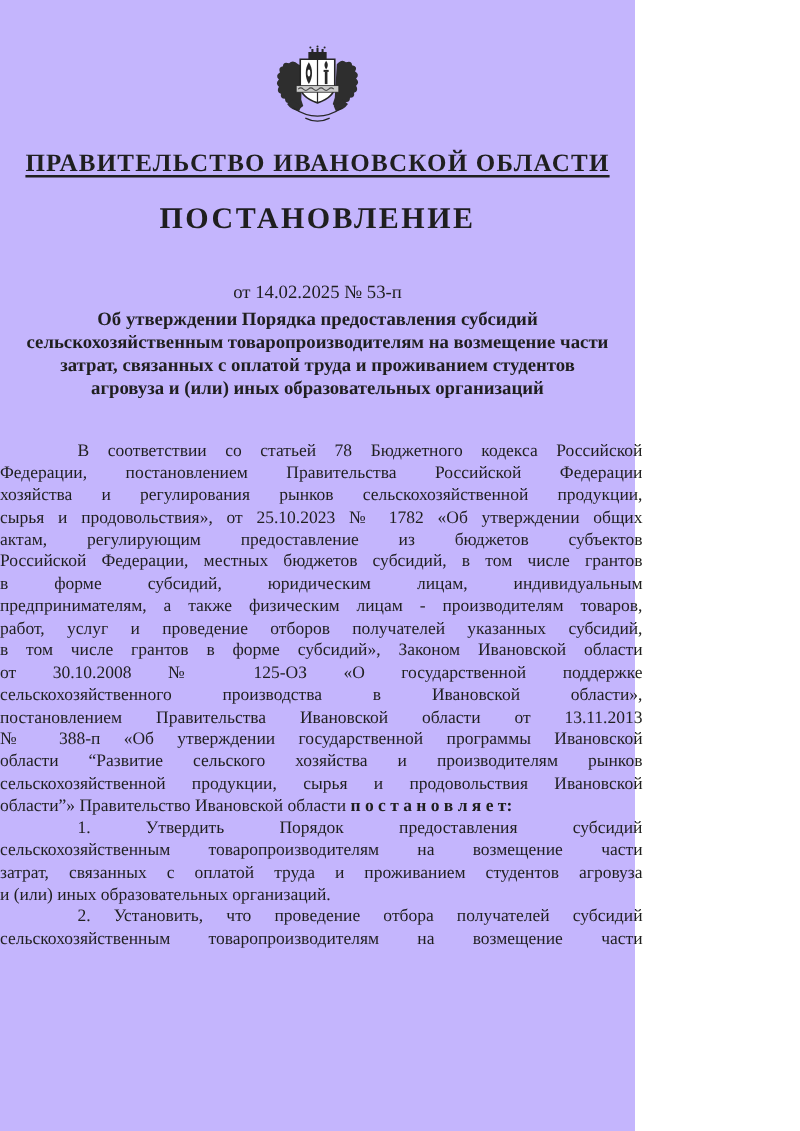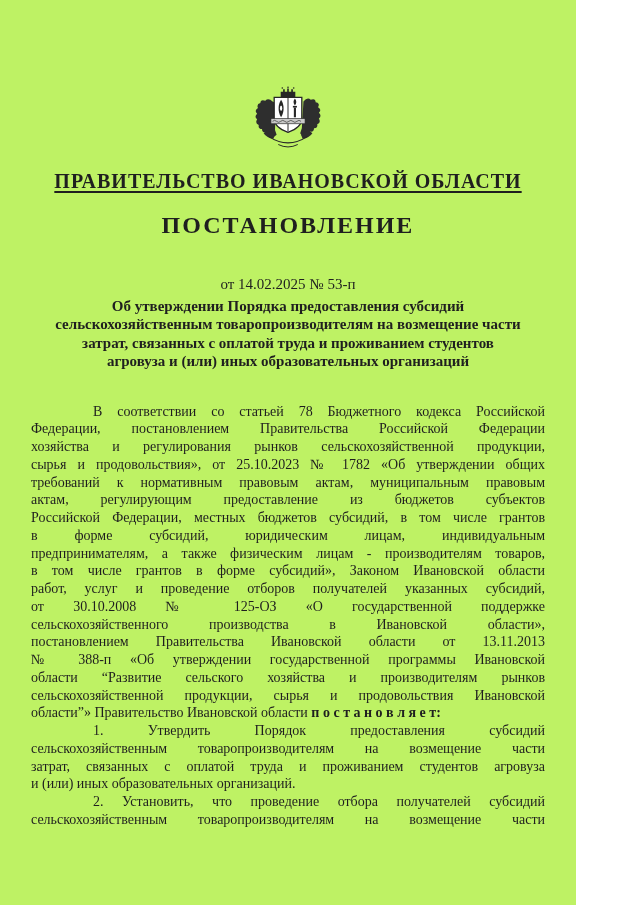"ПРАВИТЕЛЬСТВО ИВАНОВСКОЙ ОБЛАСТИ" .page { background: #bef264 -> #c4b5fd; padding-top: 86px -> 36px; width: 576px -> 508px }
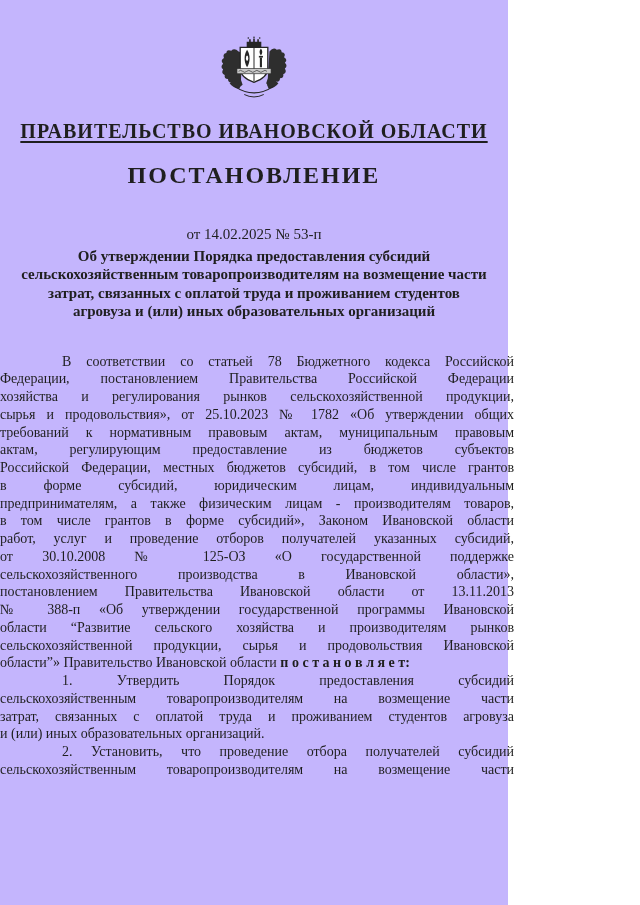"требований к нормативным правовым актам," div.ln { html: <div>требований к нормативным правовым актам, муниципальным правовым</div> -> none }
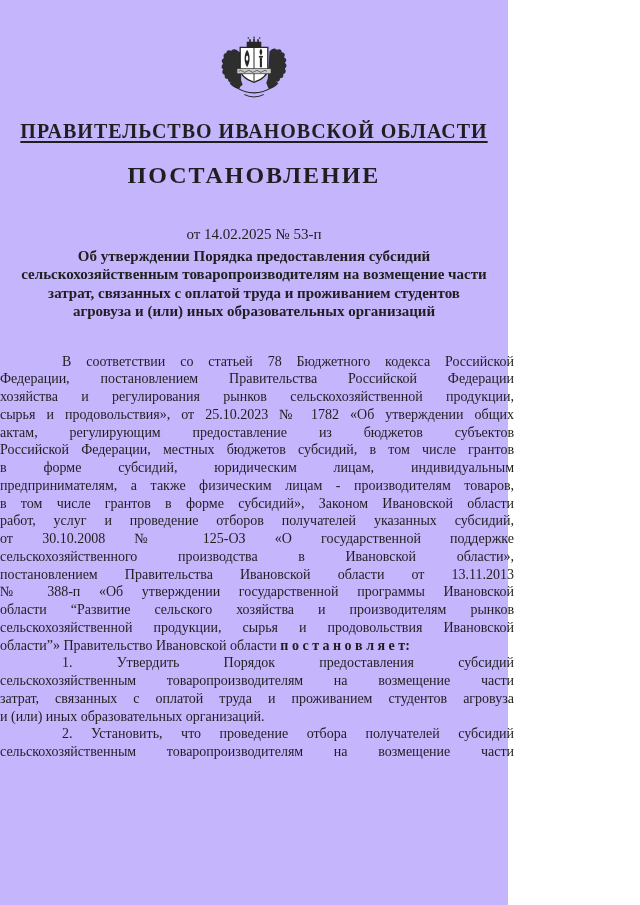"в том числе грантов в" div.ln { order: before "работ, услуг и проведение отборов" -> after "работ, услуг и проведение отборов" }
